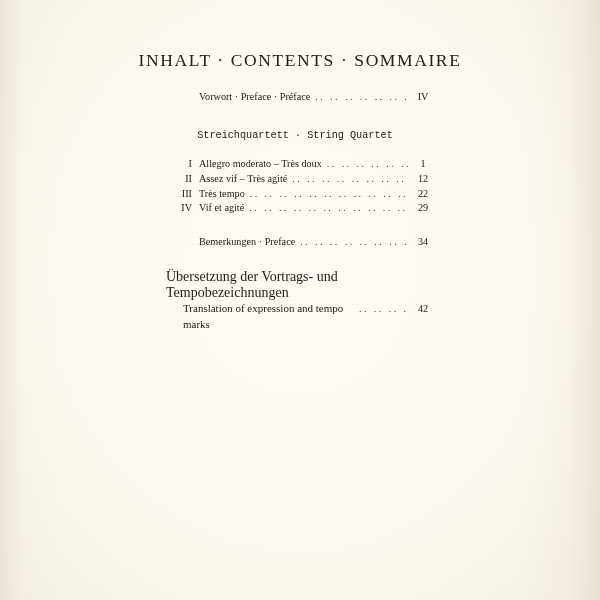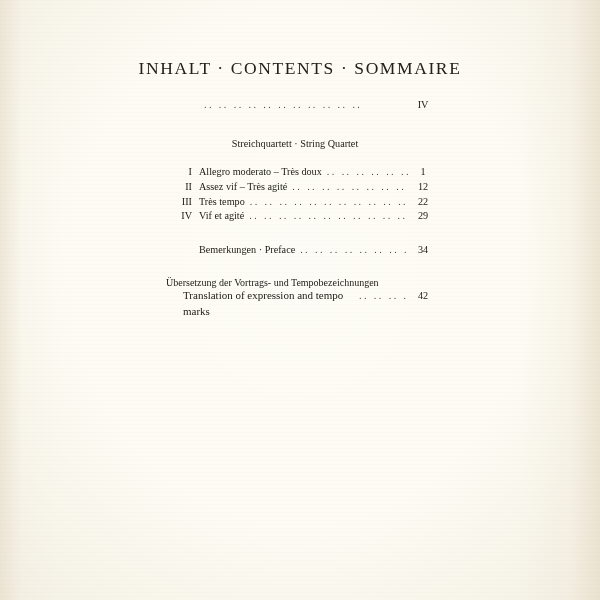"INHALT · CONTENTS · SOMMAIRE" #content { top: 8px -> 0 }
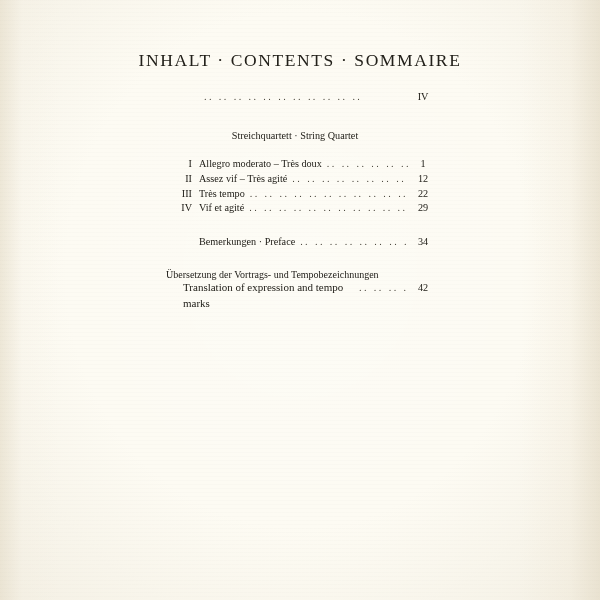"Vorwort · Preface · Préface" span.label { html: none -> <span>Vorwort · Preface · Préface</span> }
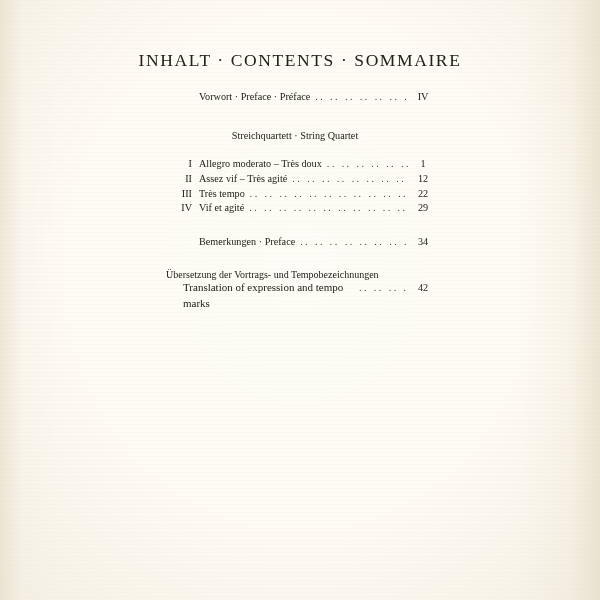"Streichquartett · String Quartet" .heading-group { font-family: none -> Liberation Mono, monospace }
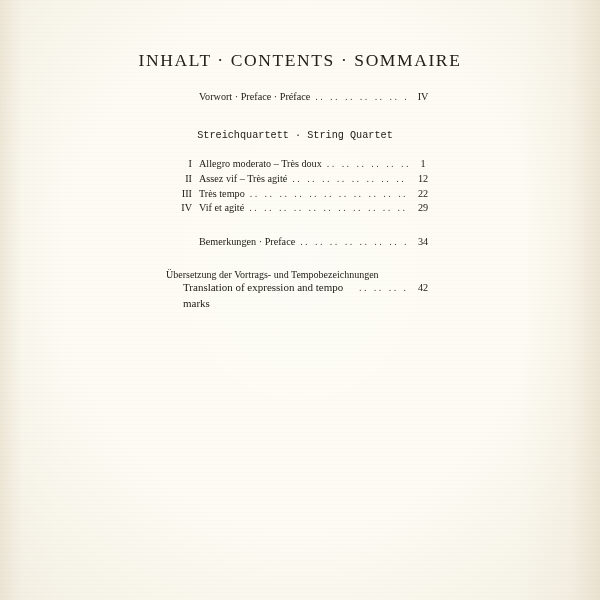"Übersetzung der Vortrags- und" .plain-row { font-size: 10px -> 14px }
